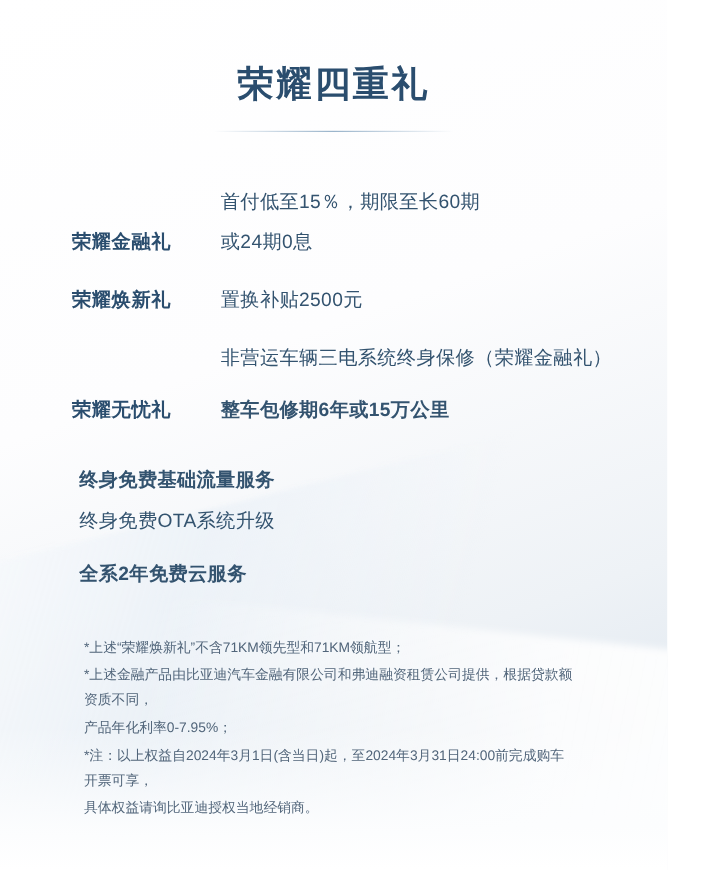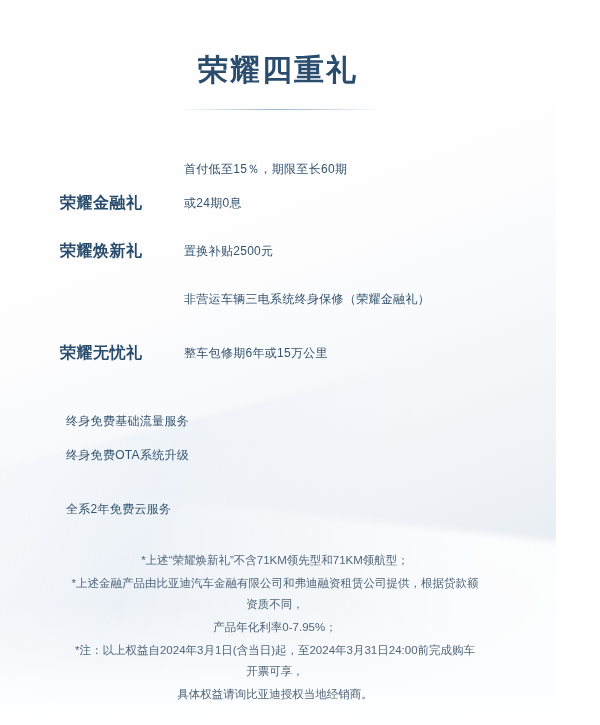"首付低至15％，期限至长60期" .benefit-line { font-size: 12px -> 16px }
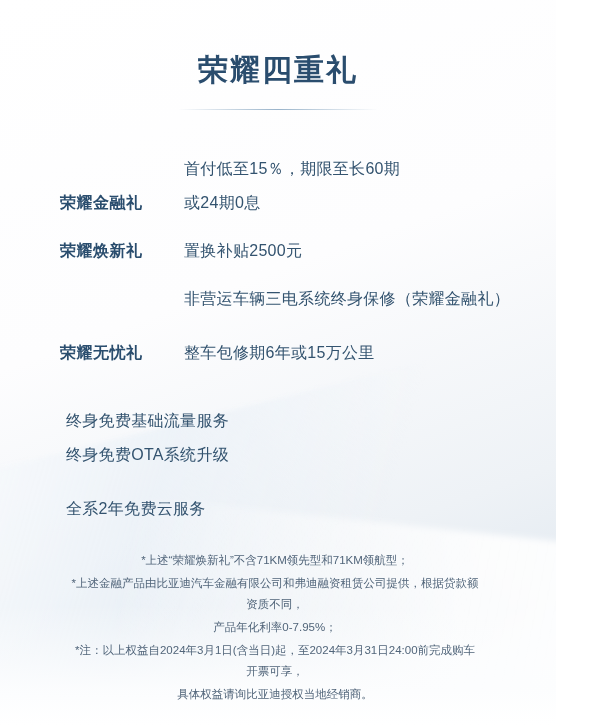"整车包修期6年或15万公里" .benefit-line.spaced { font-weight: none -> bold; margin-top: 20px -> 10px }
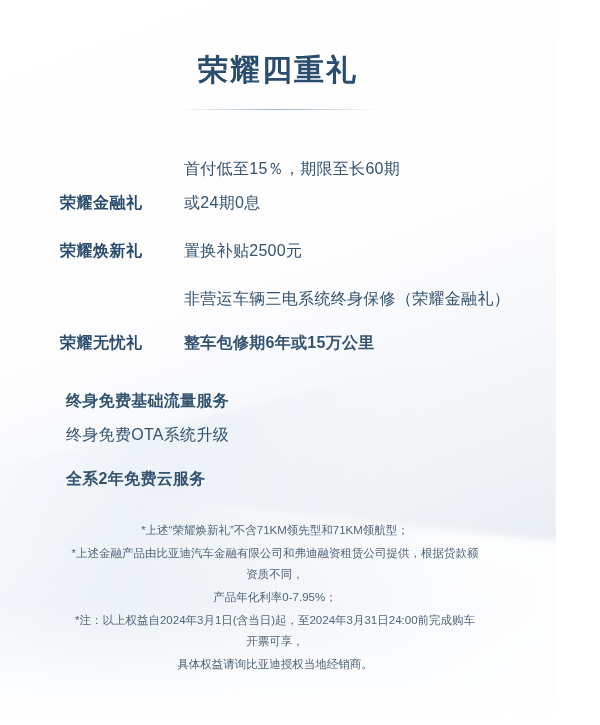"*上述“荣耀焕新礼”不含71KM领先型和71KM领航型；" .notes { margin-top: 24px -> 34px; text-align: center -> none }
